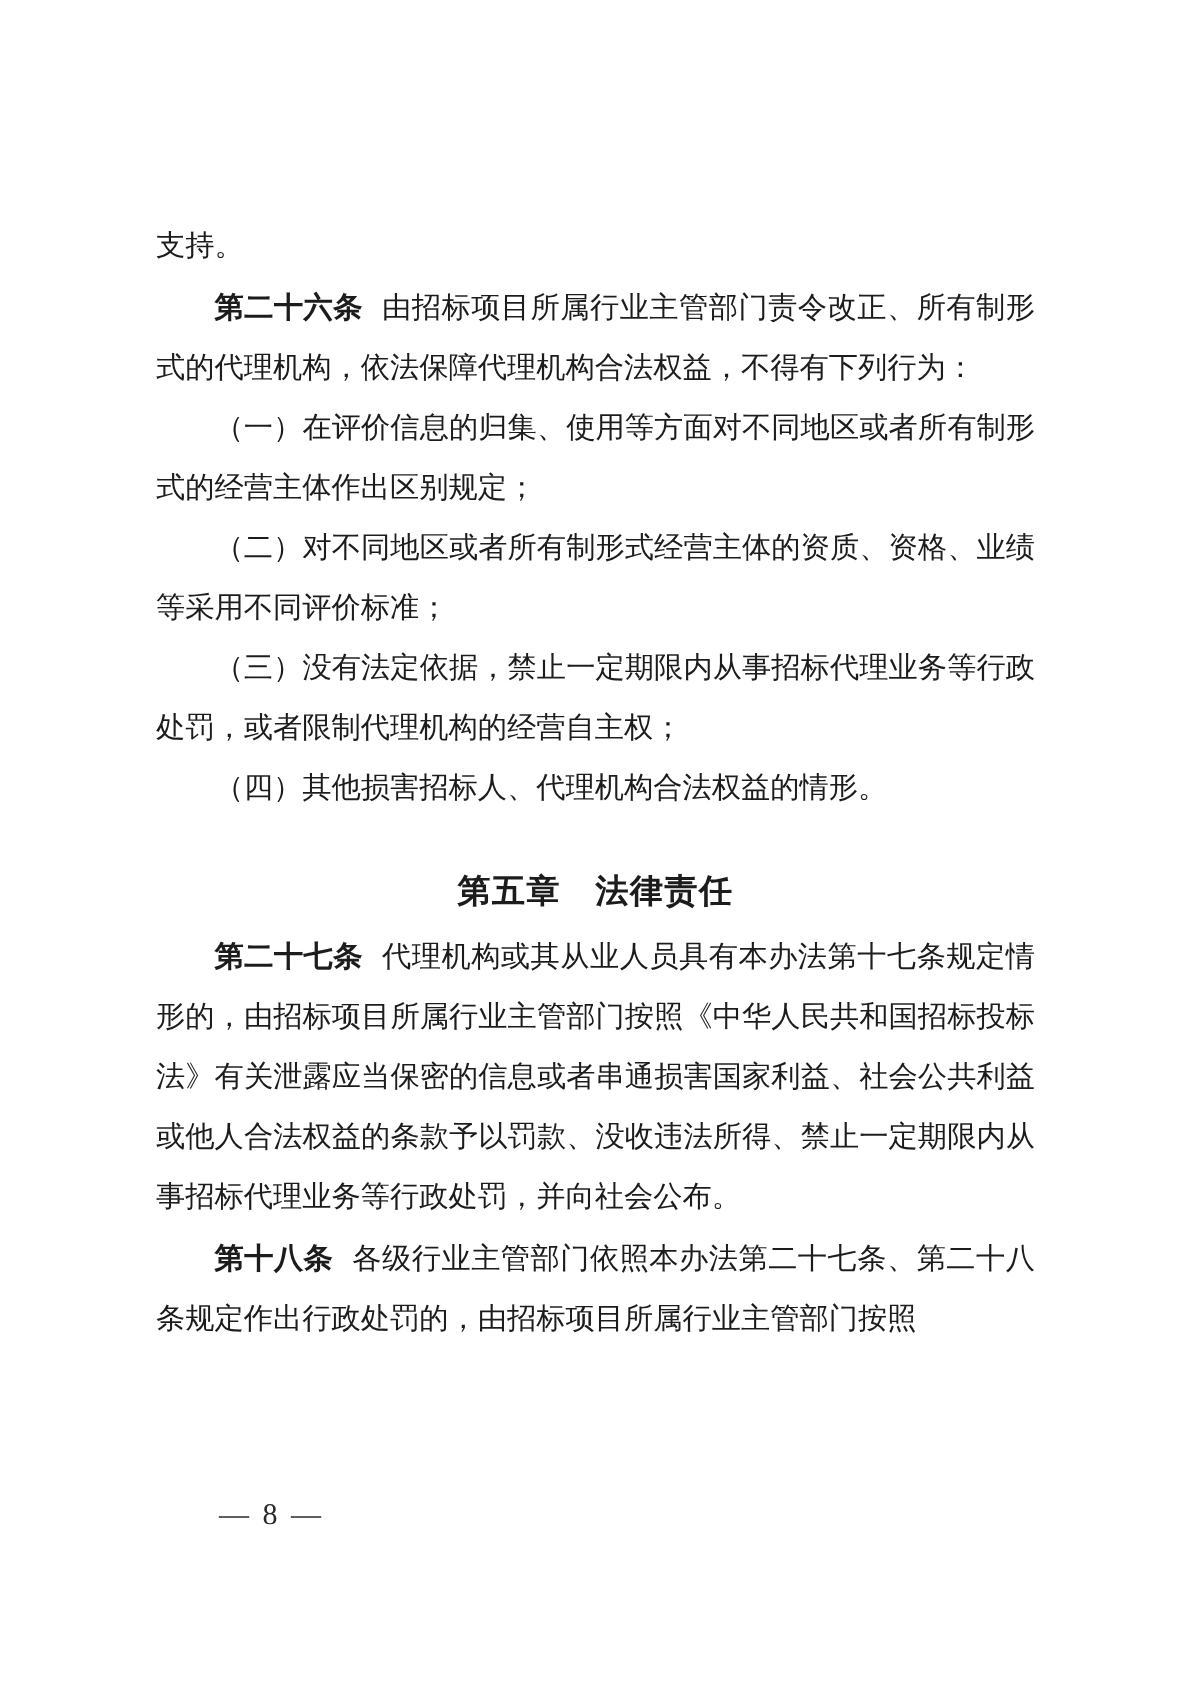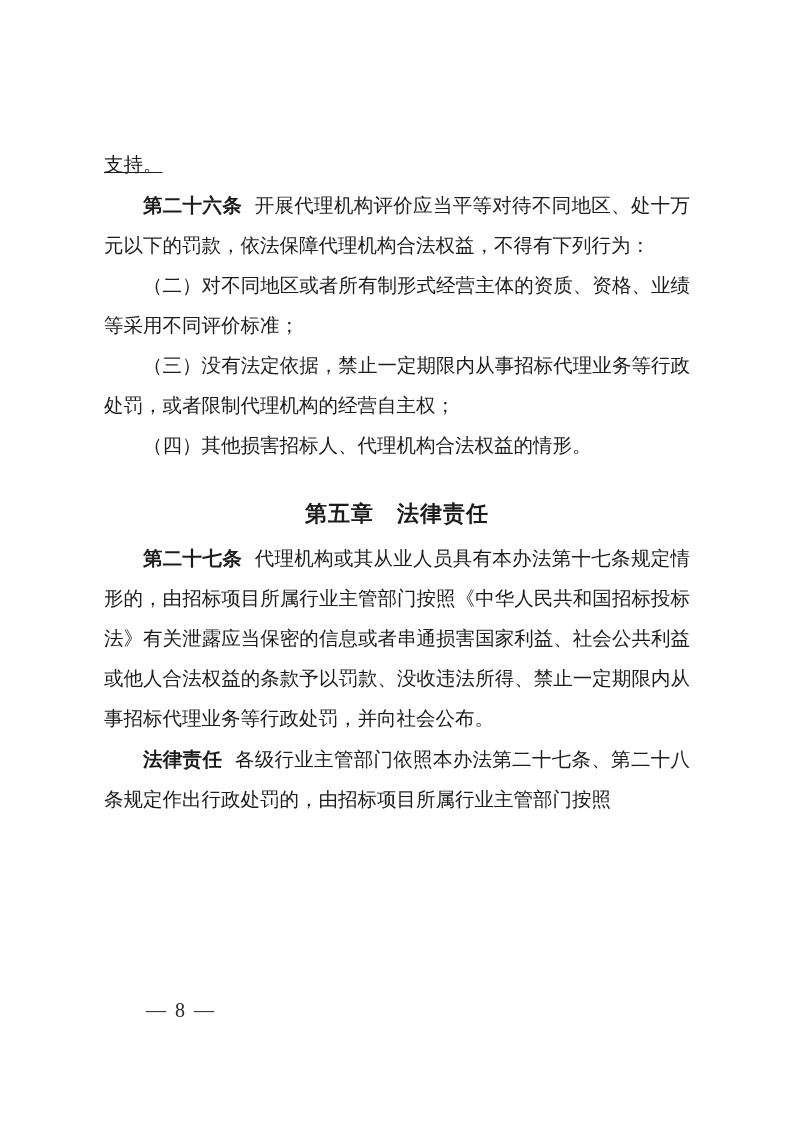"支持。" .para.no-indent { text-decoration: underline -> none }
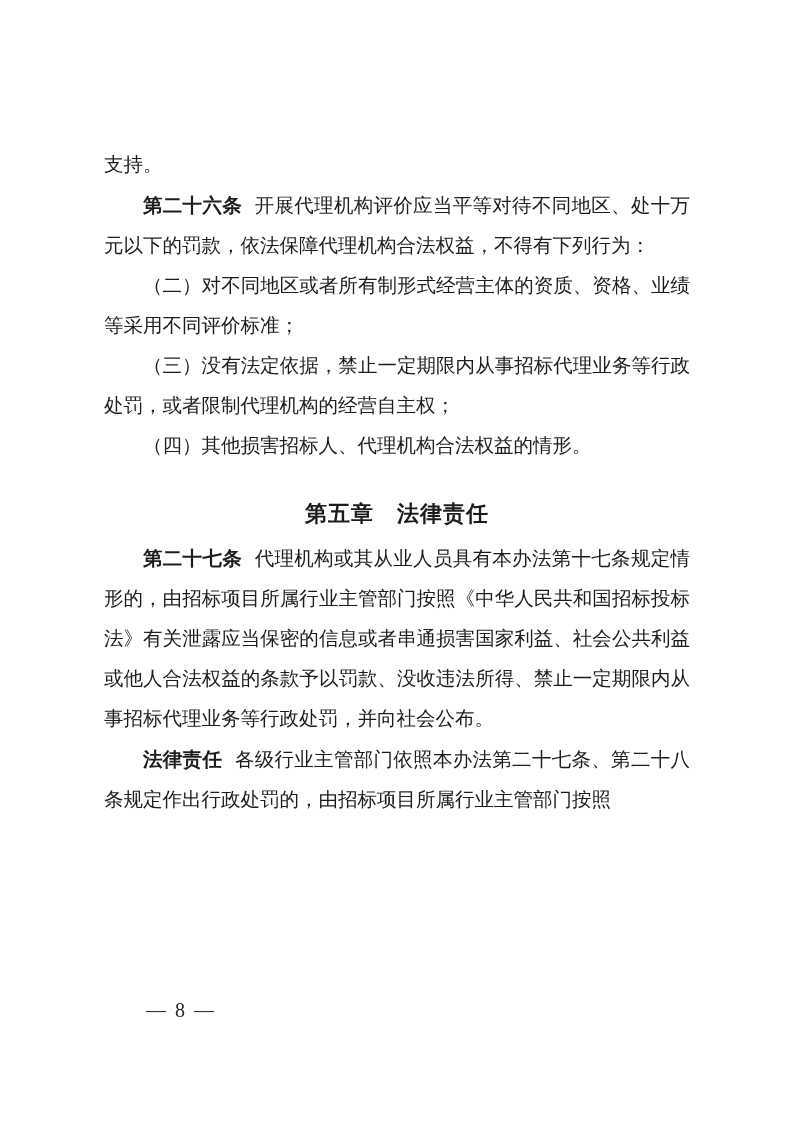"开展代理机构评价应当平等对待不同地区、处十万元以下的罚款，依法保障代理机构合法权" span { text: 开展代理机构评价应当平等对待不同地区、处十万元以下的罚款 -> 由招标项目所属行业主管部门责令改正、所有制形式的代理机构 }
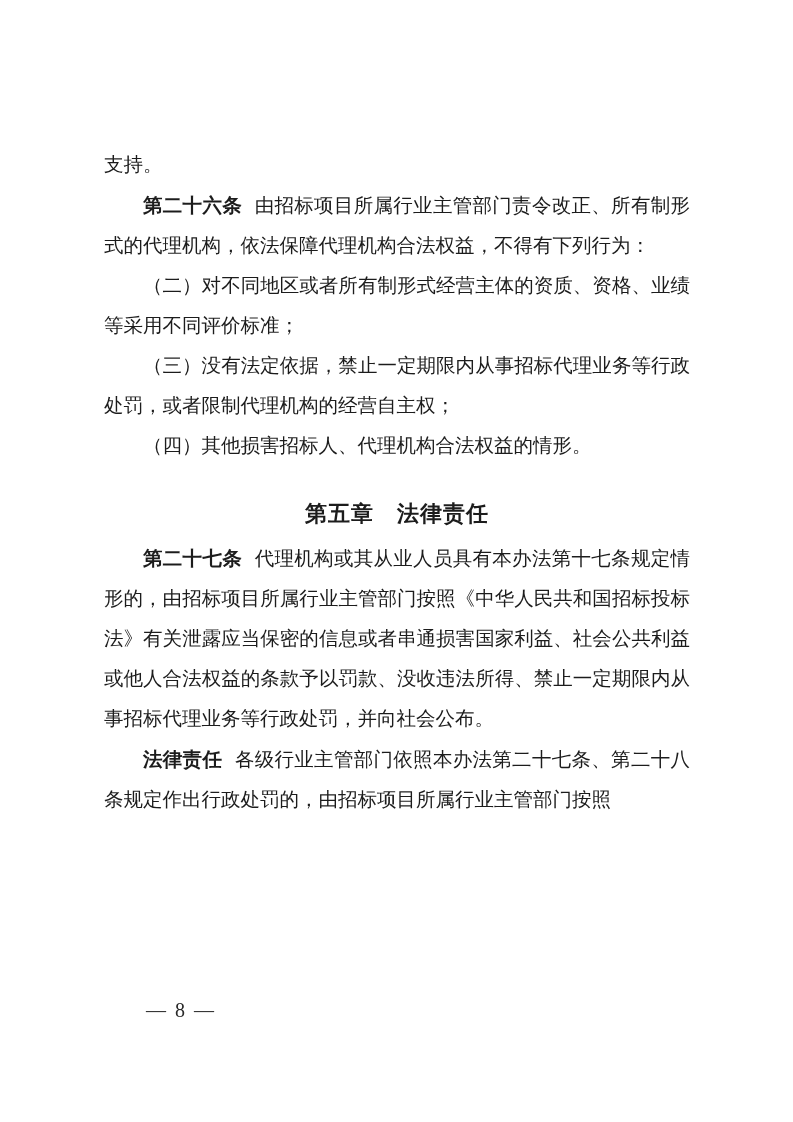"（一）在评价信息的归集、使用等方面对不同地区或者所有制形式的经营主体作出区别规定" p.para { html: none -> <p>（一）在评价信息的归集、使用等方面对不同地区或者所有制形式的经营主体作出区别规定；</p> }
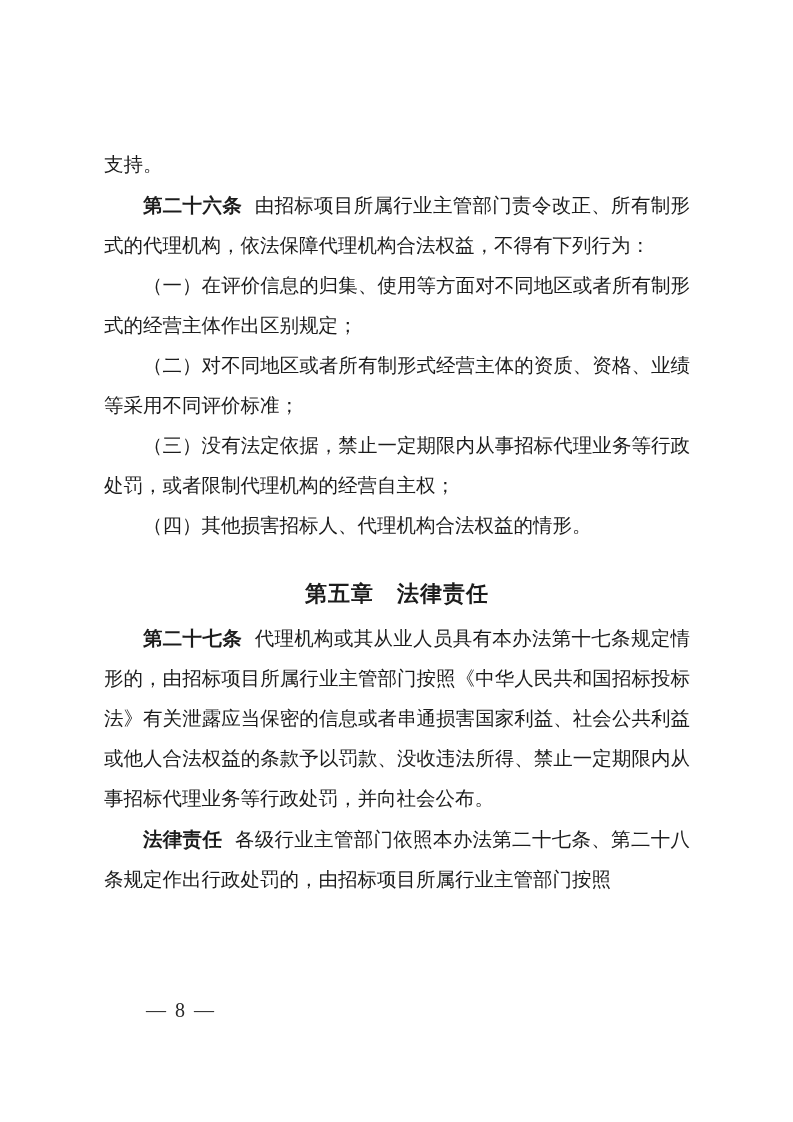"法律责任" span.art-num { text: 法律责任 -> 第十八条 }
